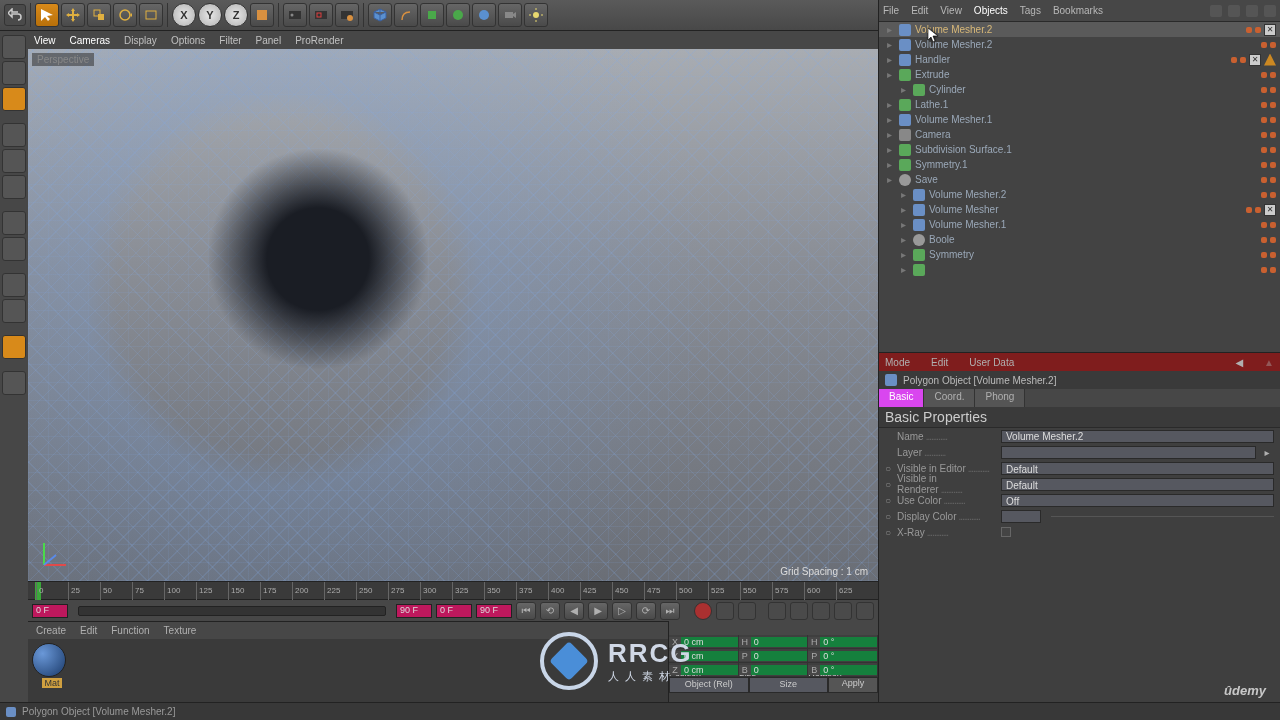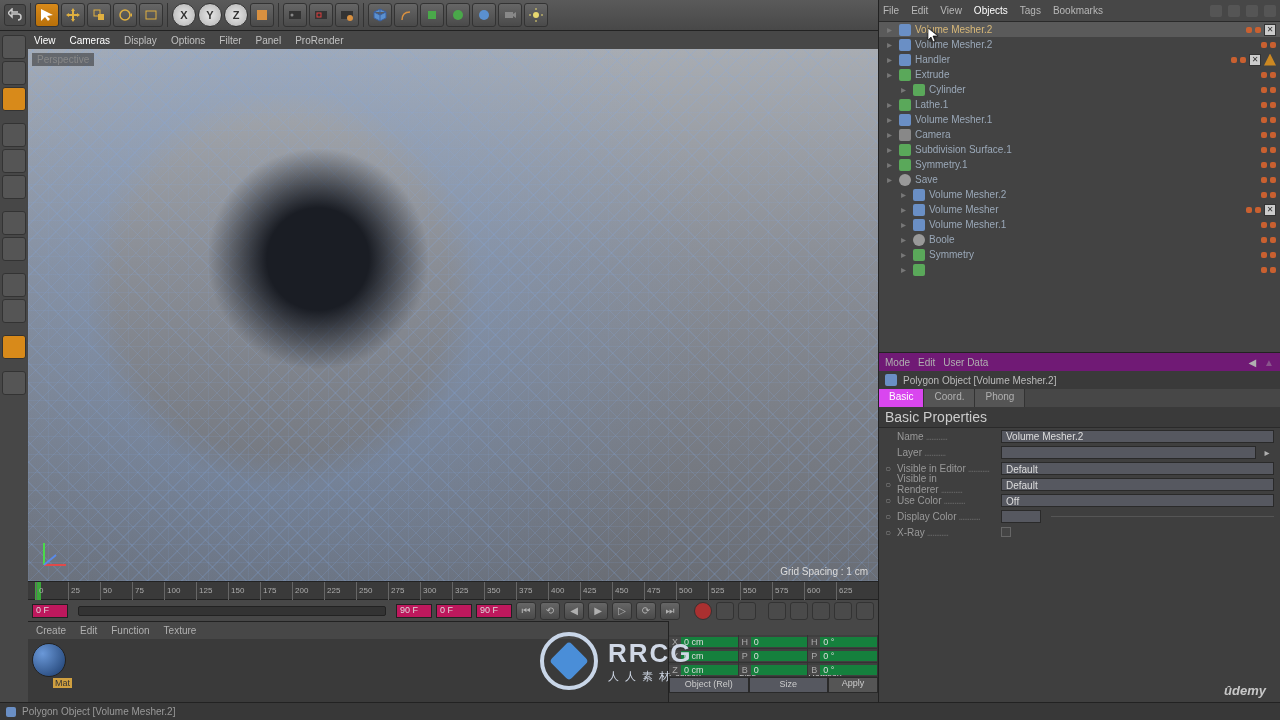"Mode" .attr-menubar { background: #701a75 -> #7f1d1d; gap: 8px -> 21px }
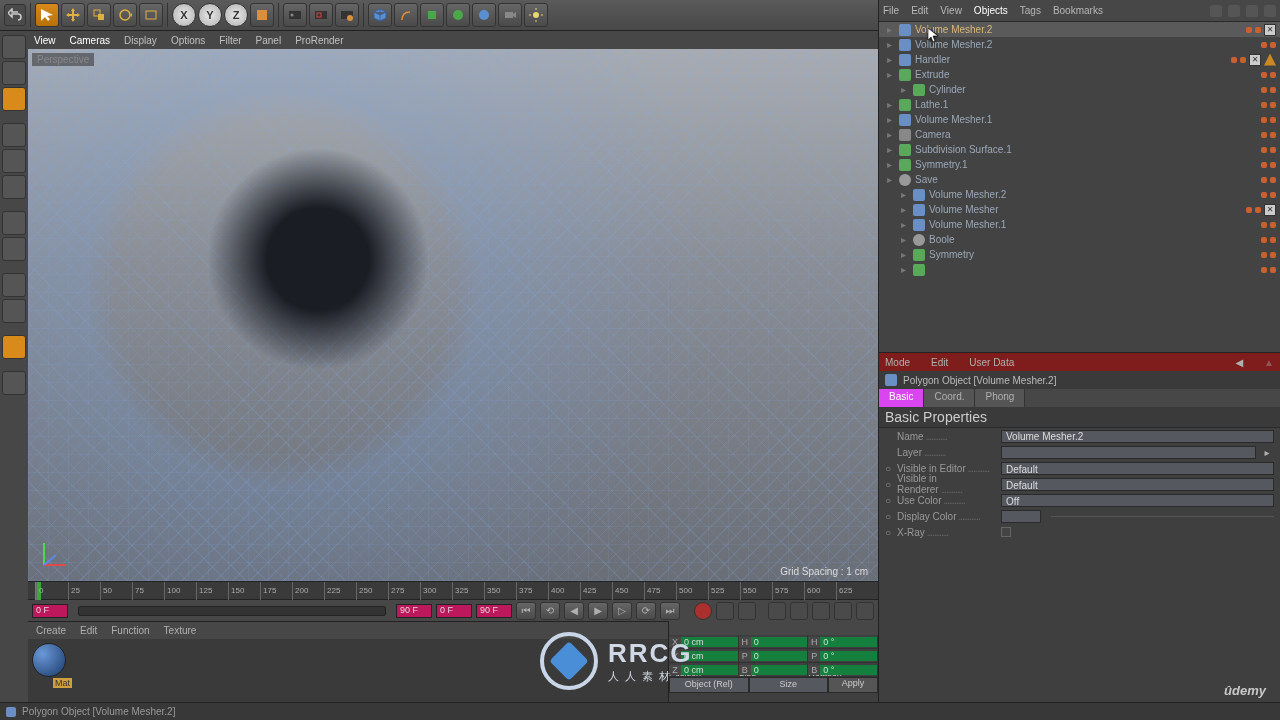"Mat" .mat-swatch { text-align: right -> center }
